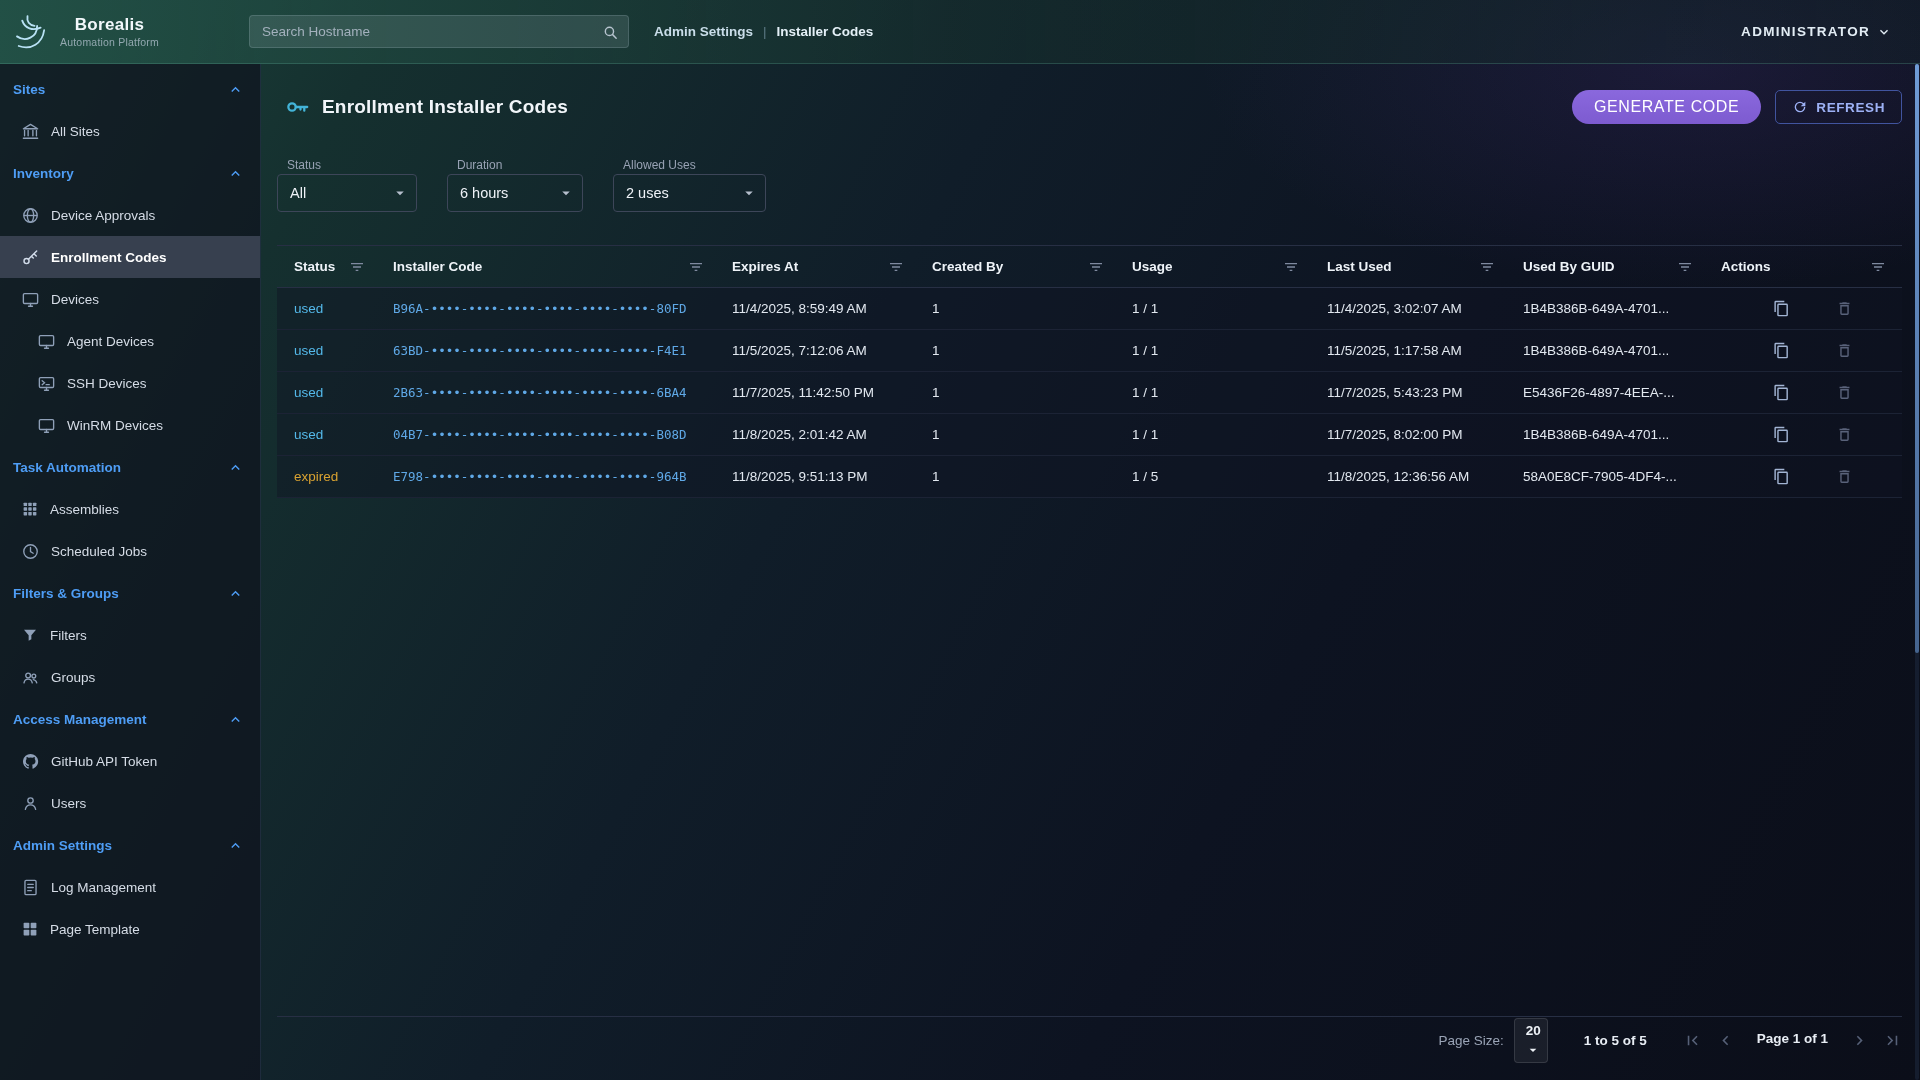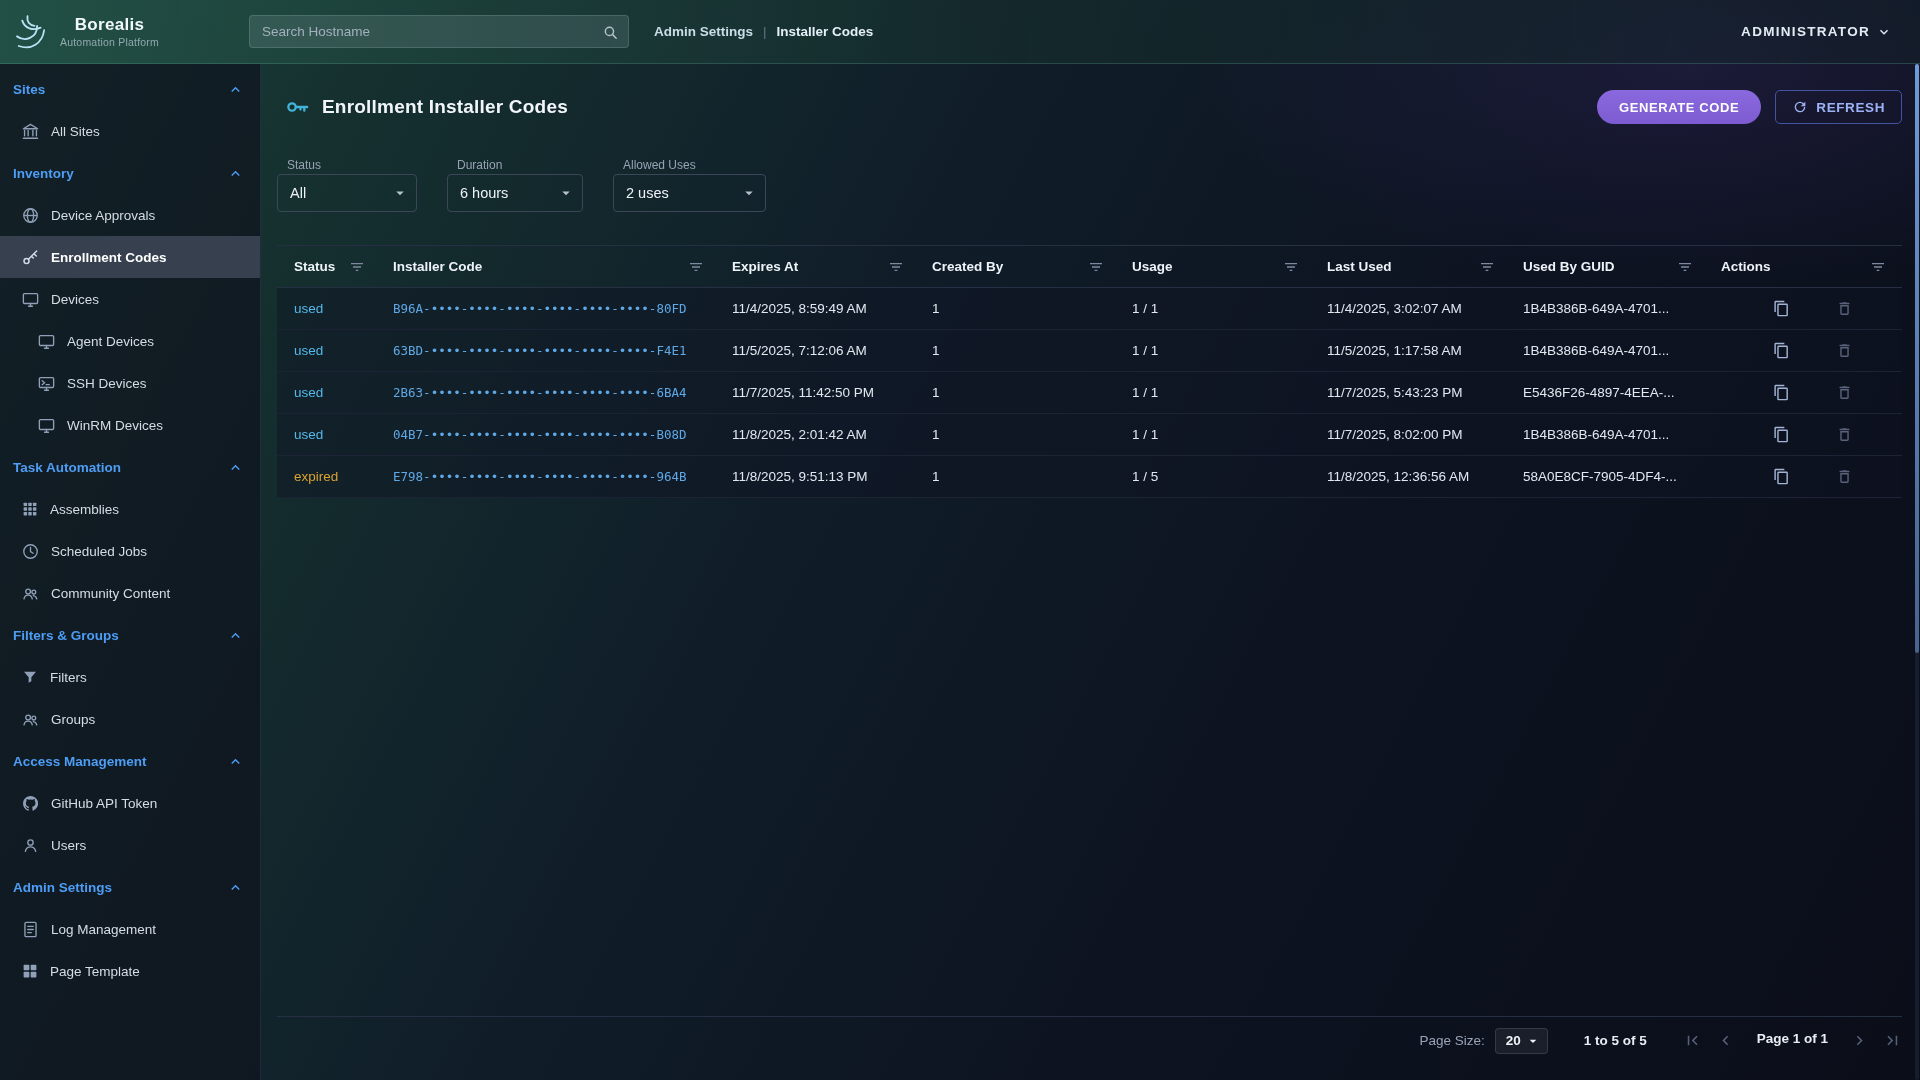"GENERATE CODE" .btn-generate { font-size: 13px -> 16px; font-weight: 700 -> 400 }
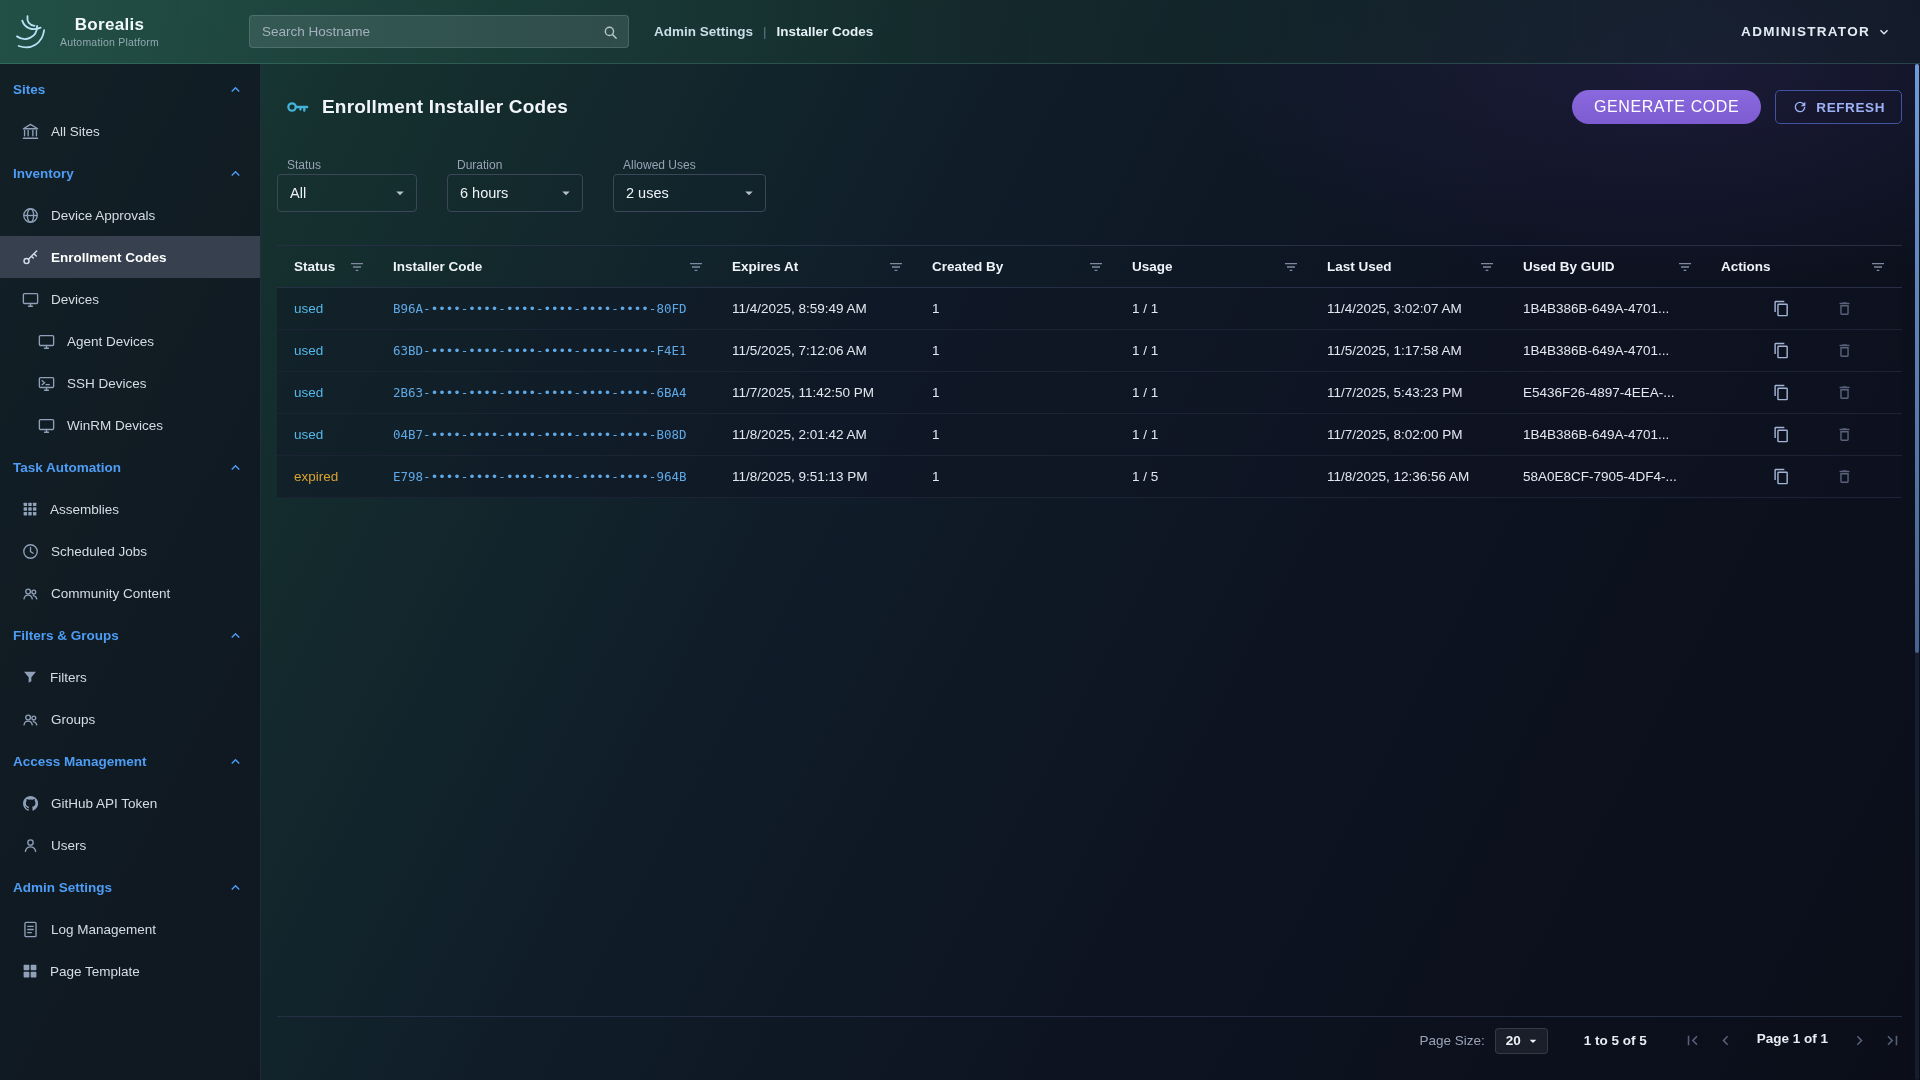"Community Content" div.sb-item { html: <div> <svg> <circle></circle> <circle></circle> <path></path> </svg> <span>Community Content</span> </div> -> none }
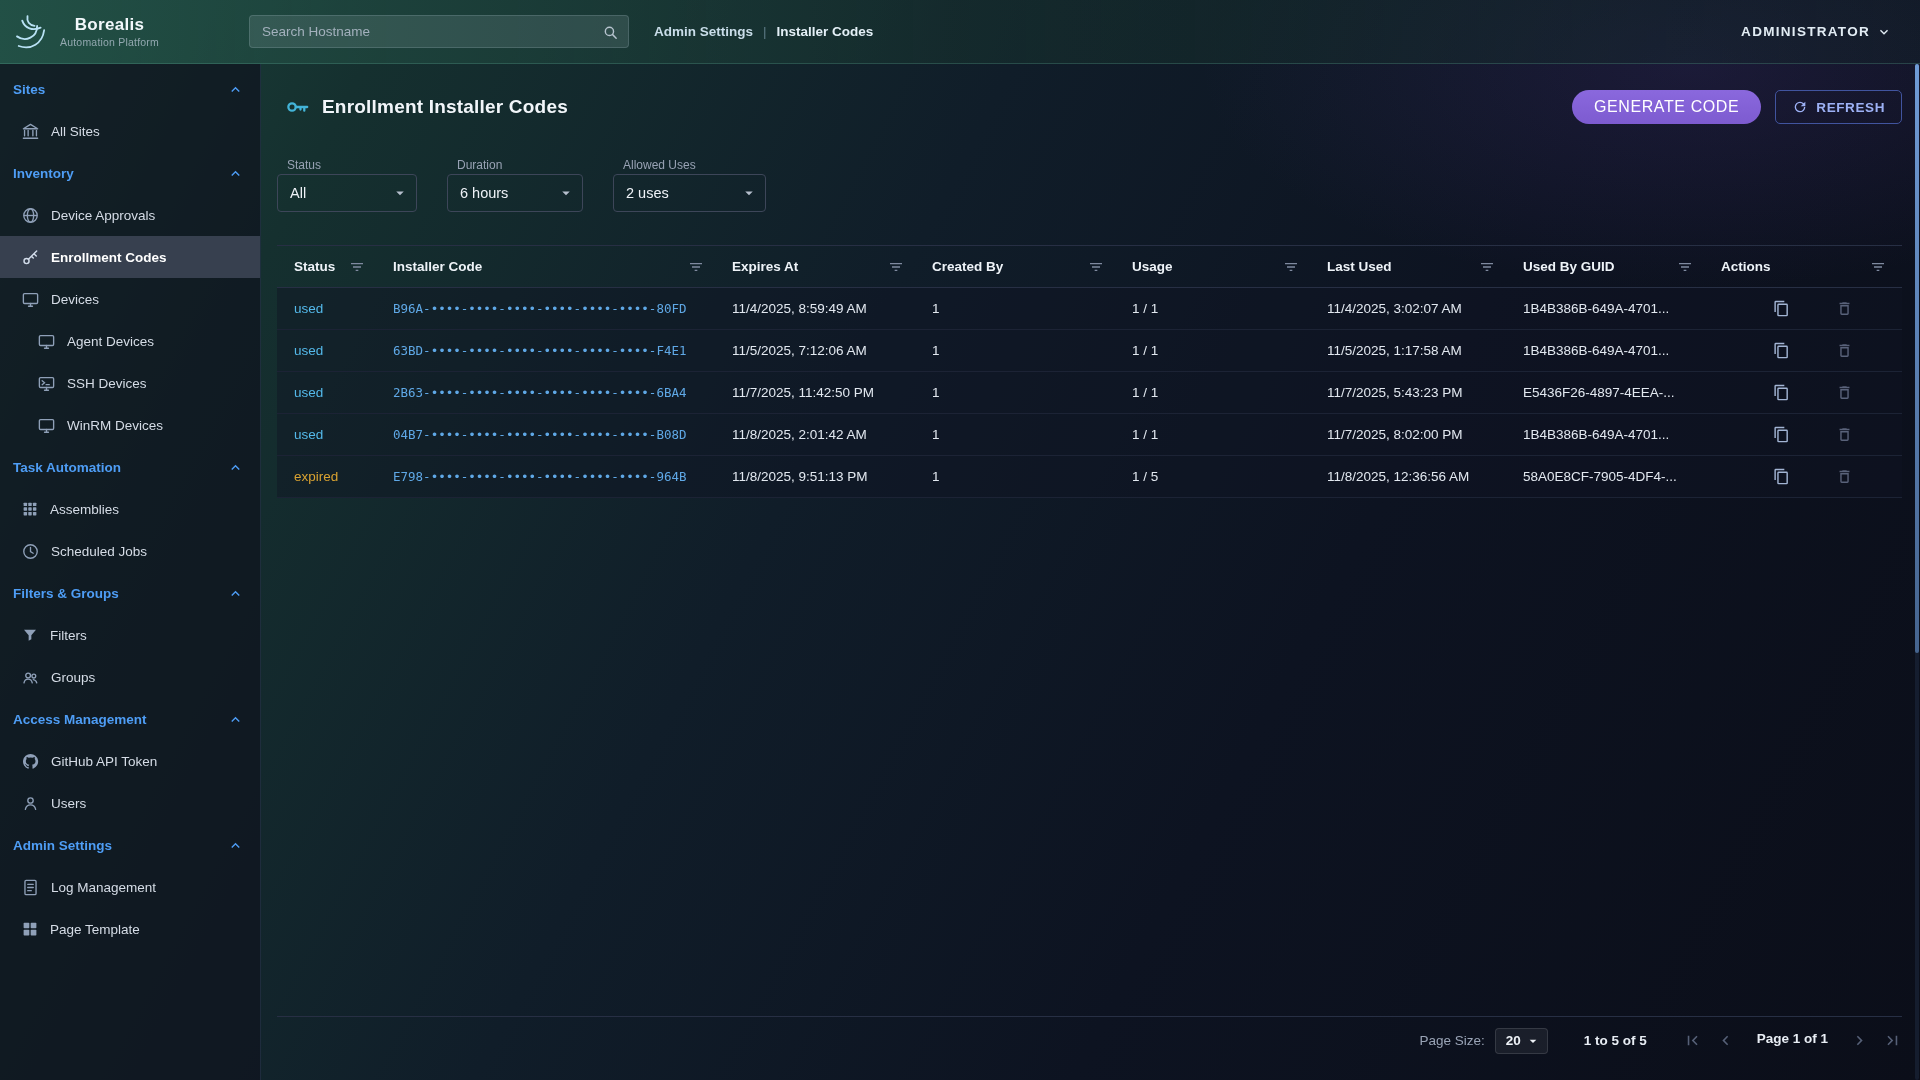"20" .pg-select { align-items: flex-start -> flex-end; flex-direction: none -> column }
